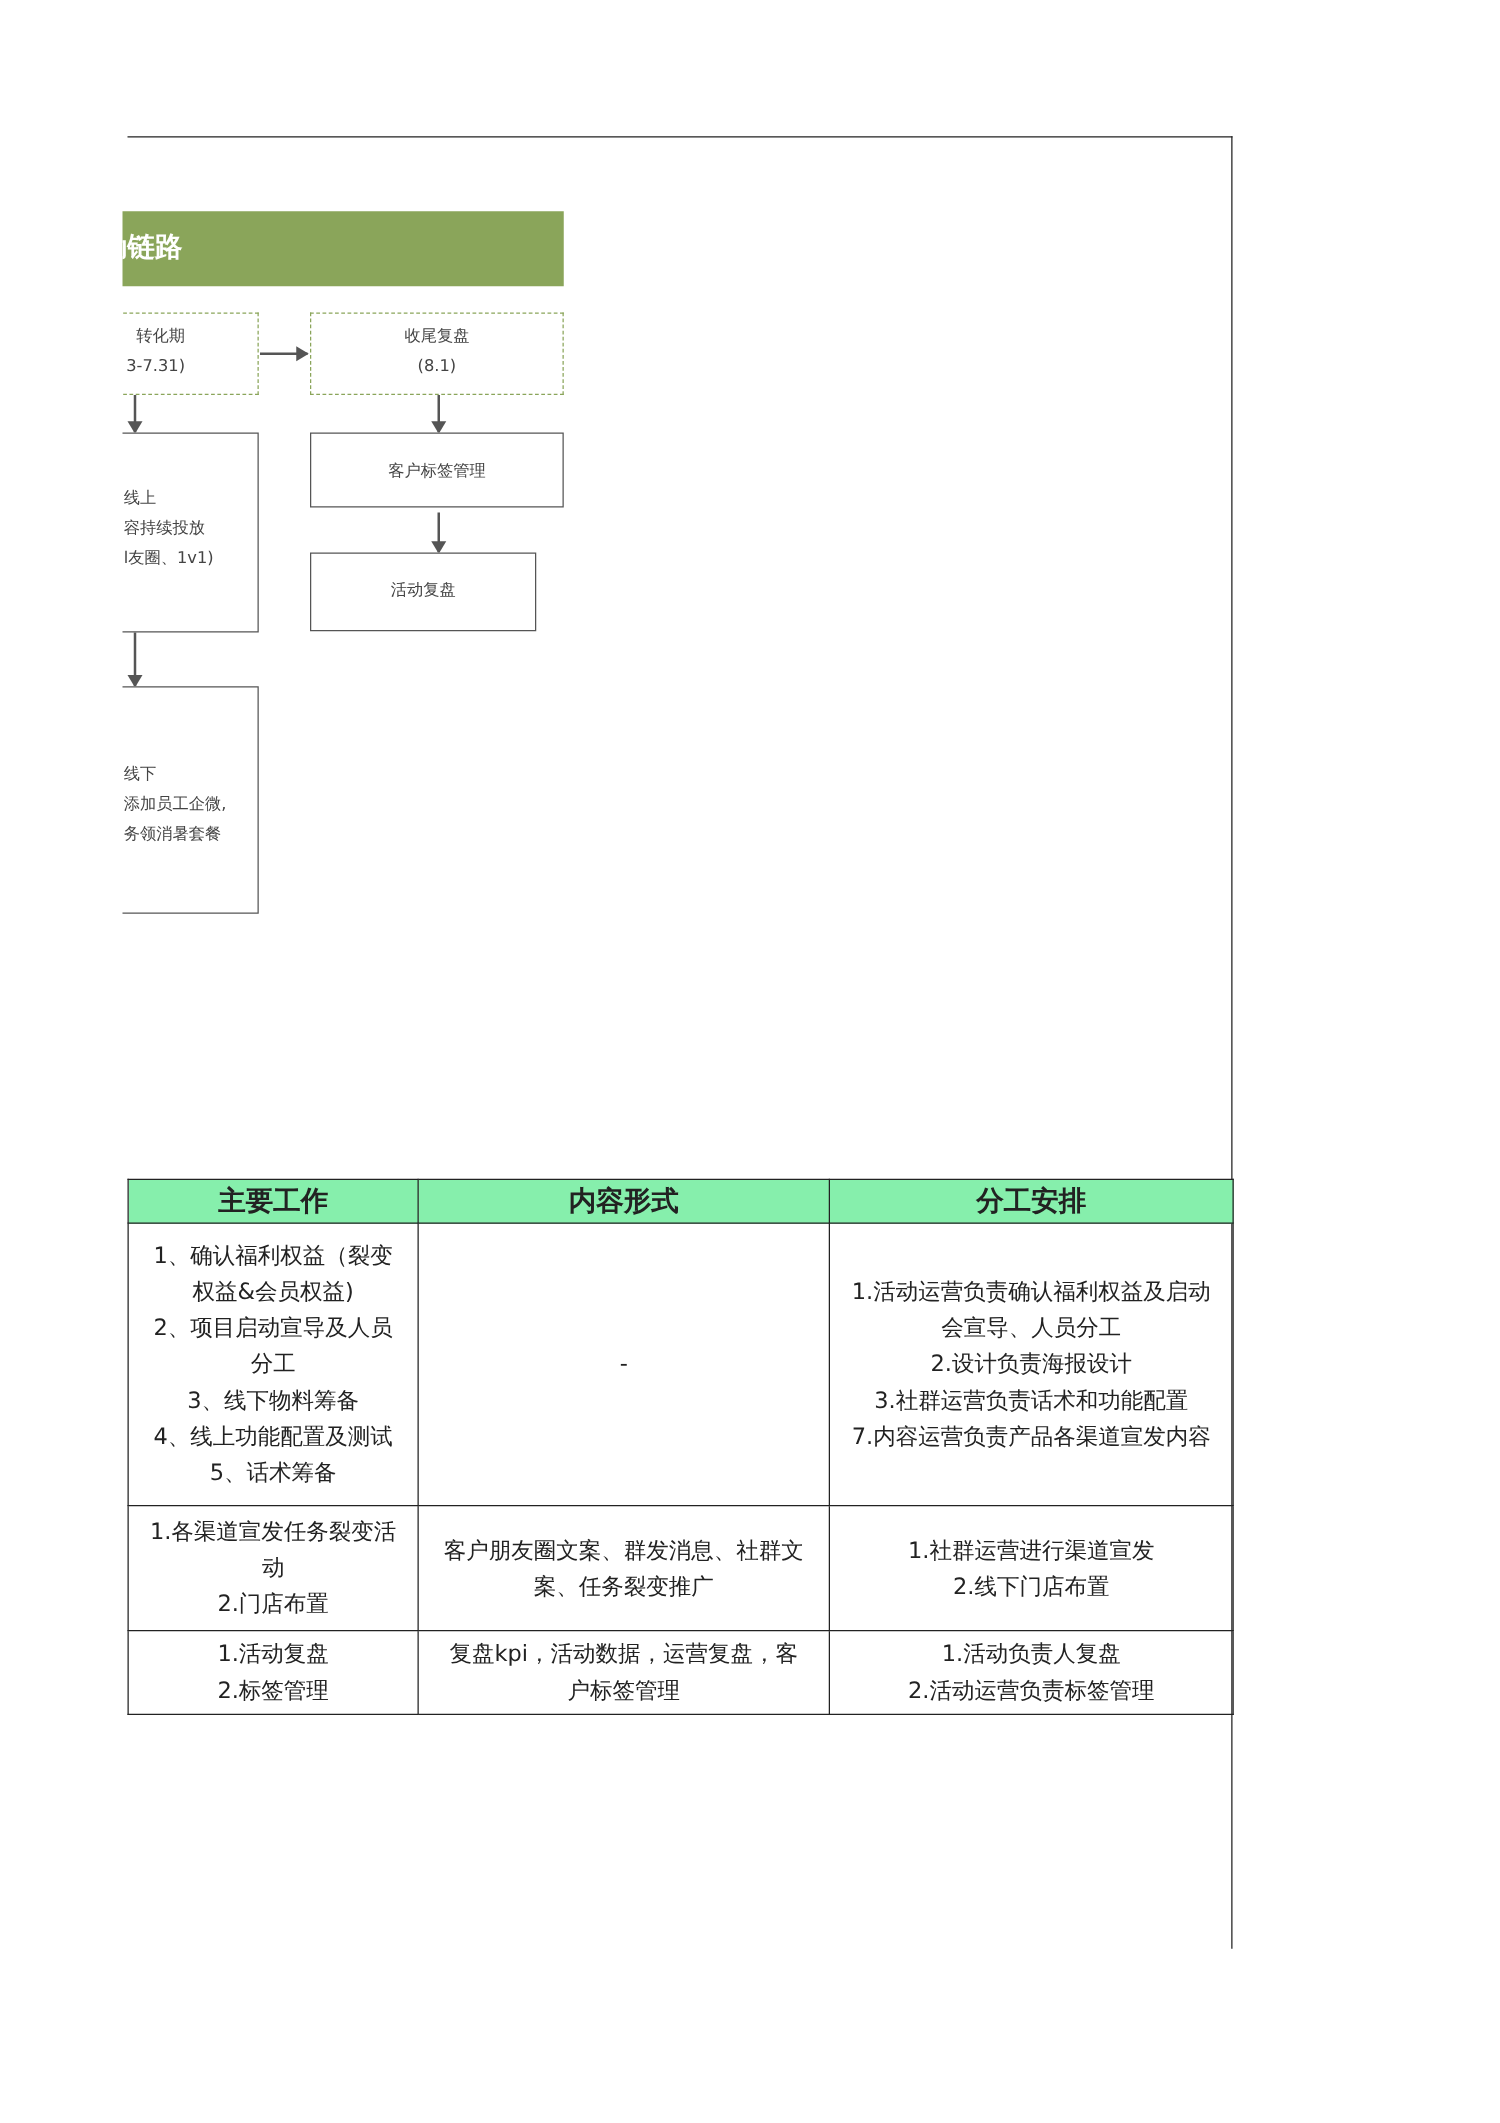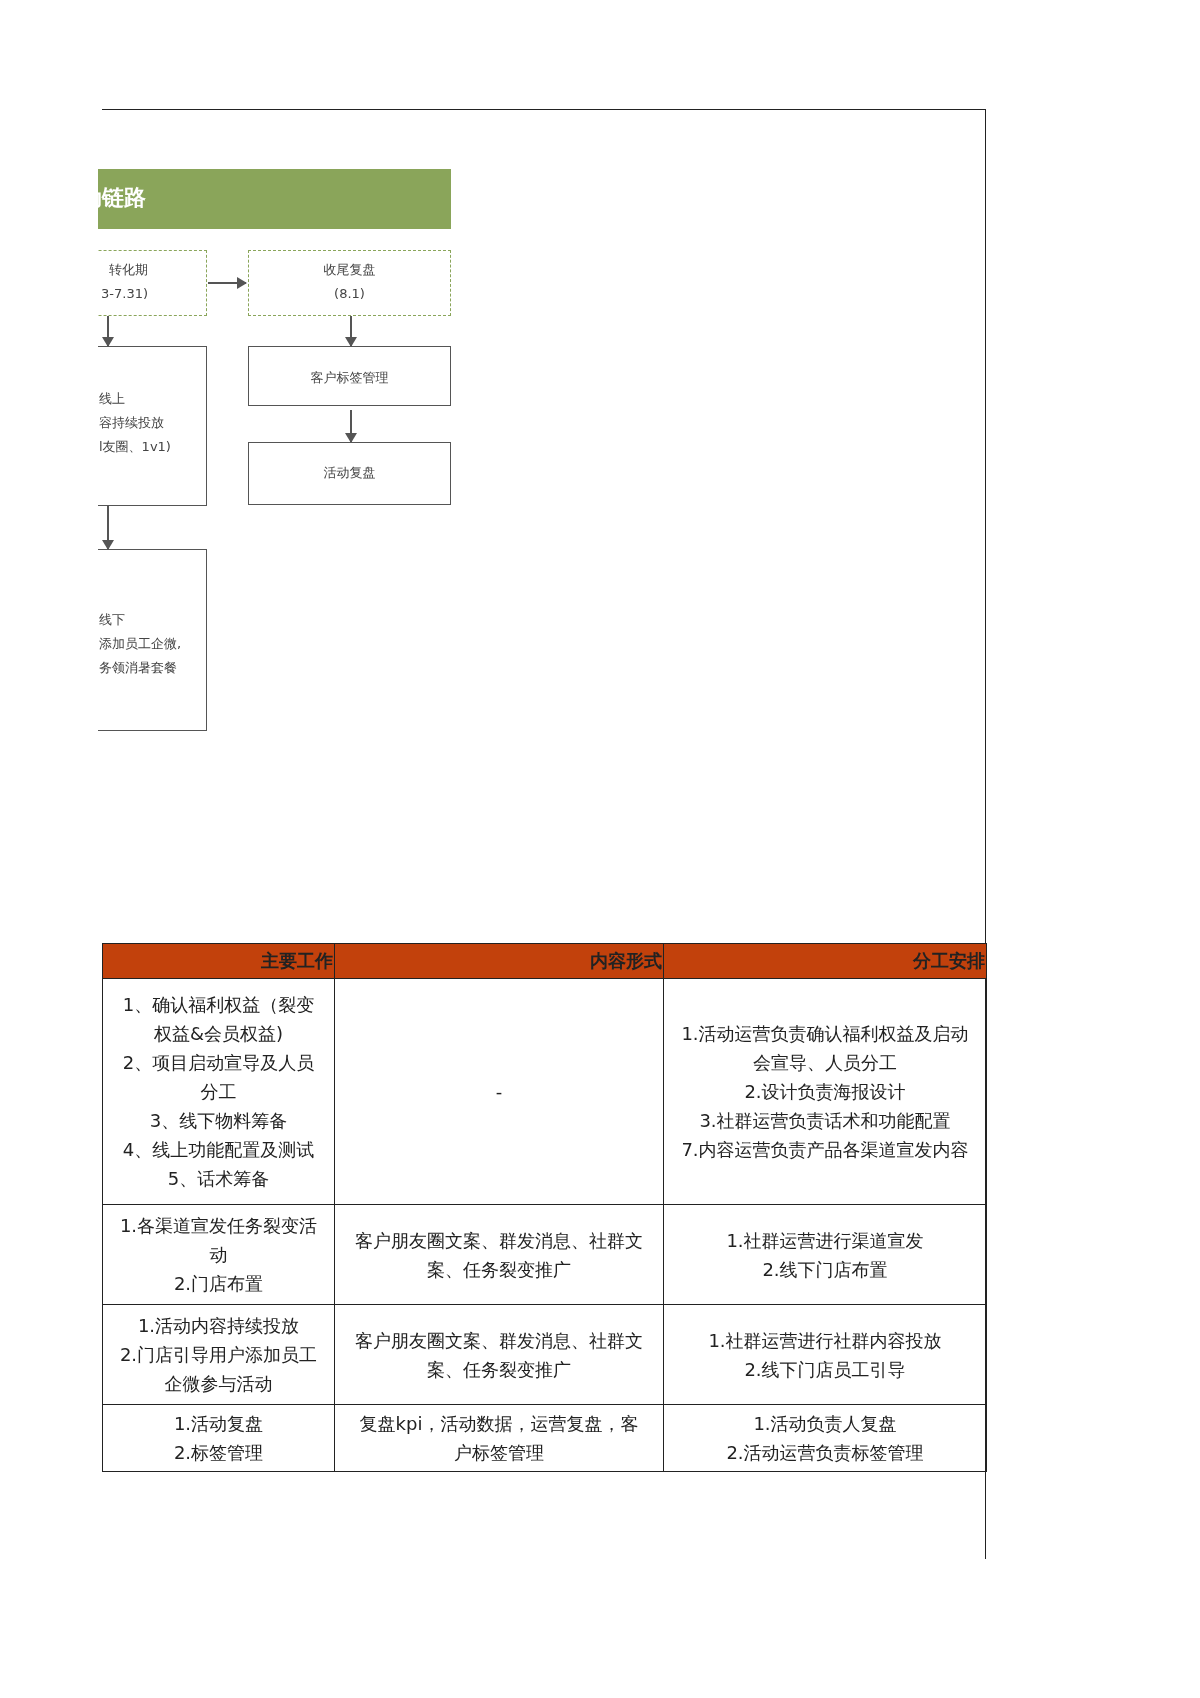"活动复盘" .review-box { width: 203px -> 181px }
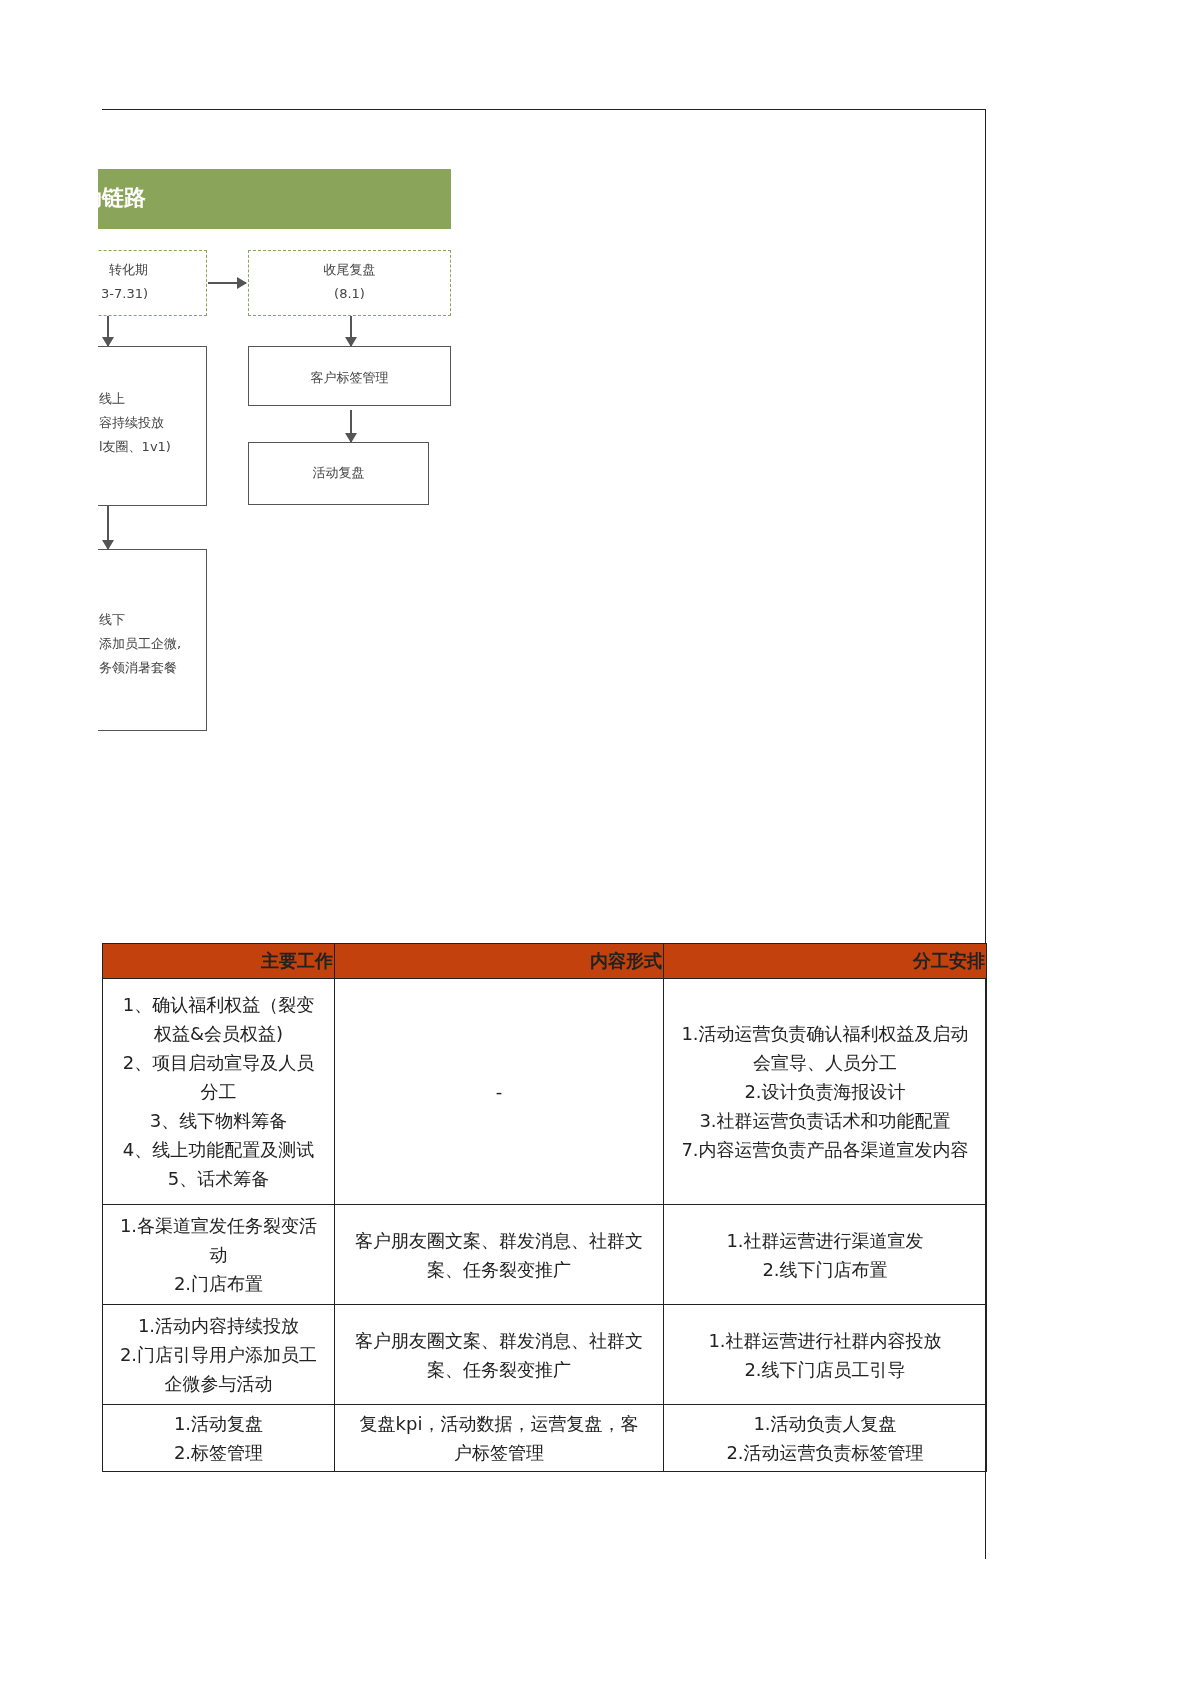"主要工作" table.work th { background: #c2410c -> #86efac; font-size: 18px -> 22px; text-align: right -> center }
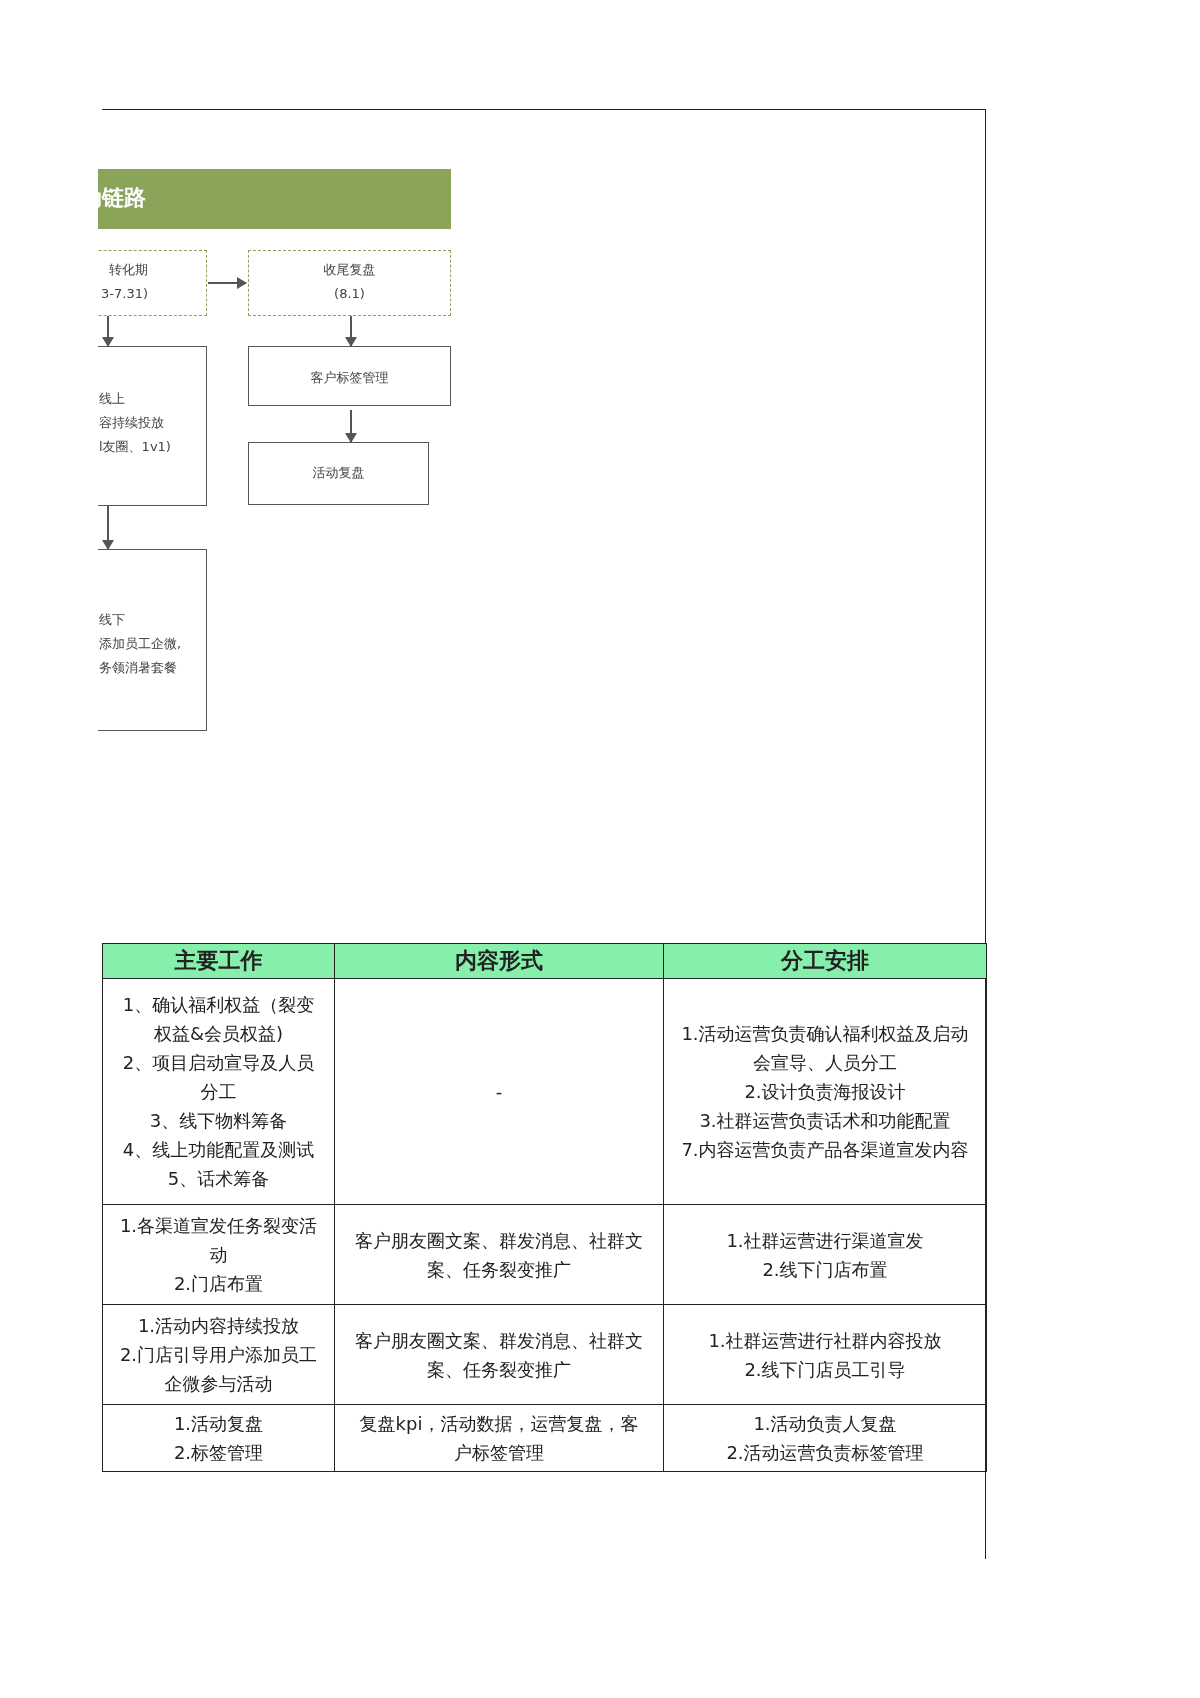"1.活动内容持续投放" tr { html: <tr> <td> <span>1.活动内容持续投放</span> <span>2.门店引导用户添加员工</span> <span>企微参与活动</span> </td> <td> <span>客户朋友圈文案、群发消息、社群文</span> <span>案、任务裂变推广</span> </td> <td> <span>1.社群运营进行社群内容投放</span> <span>2.线下门店员工引导</span> </td> </tr> -> none }
